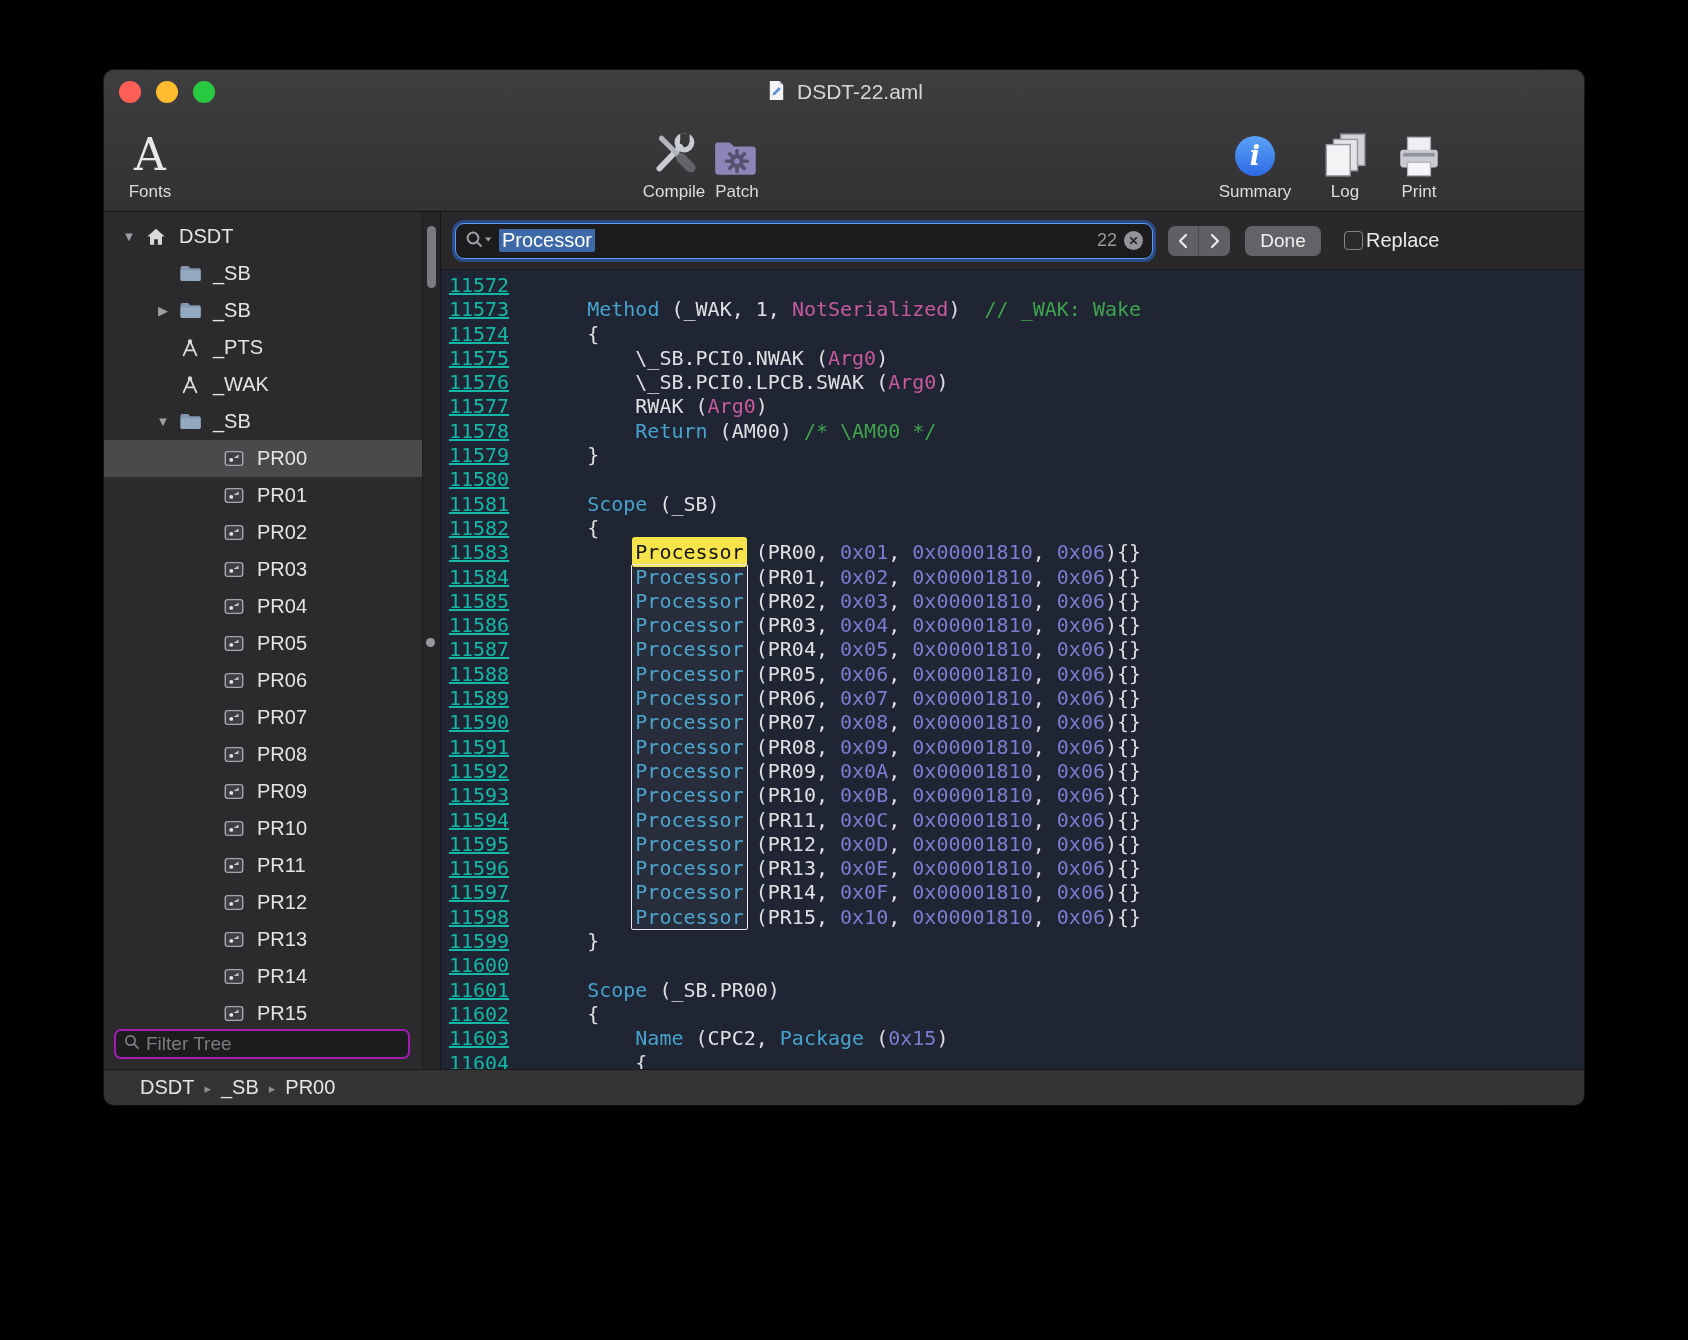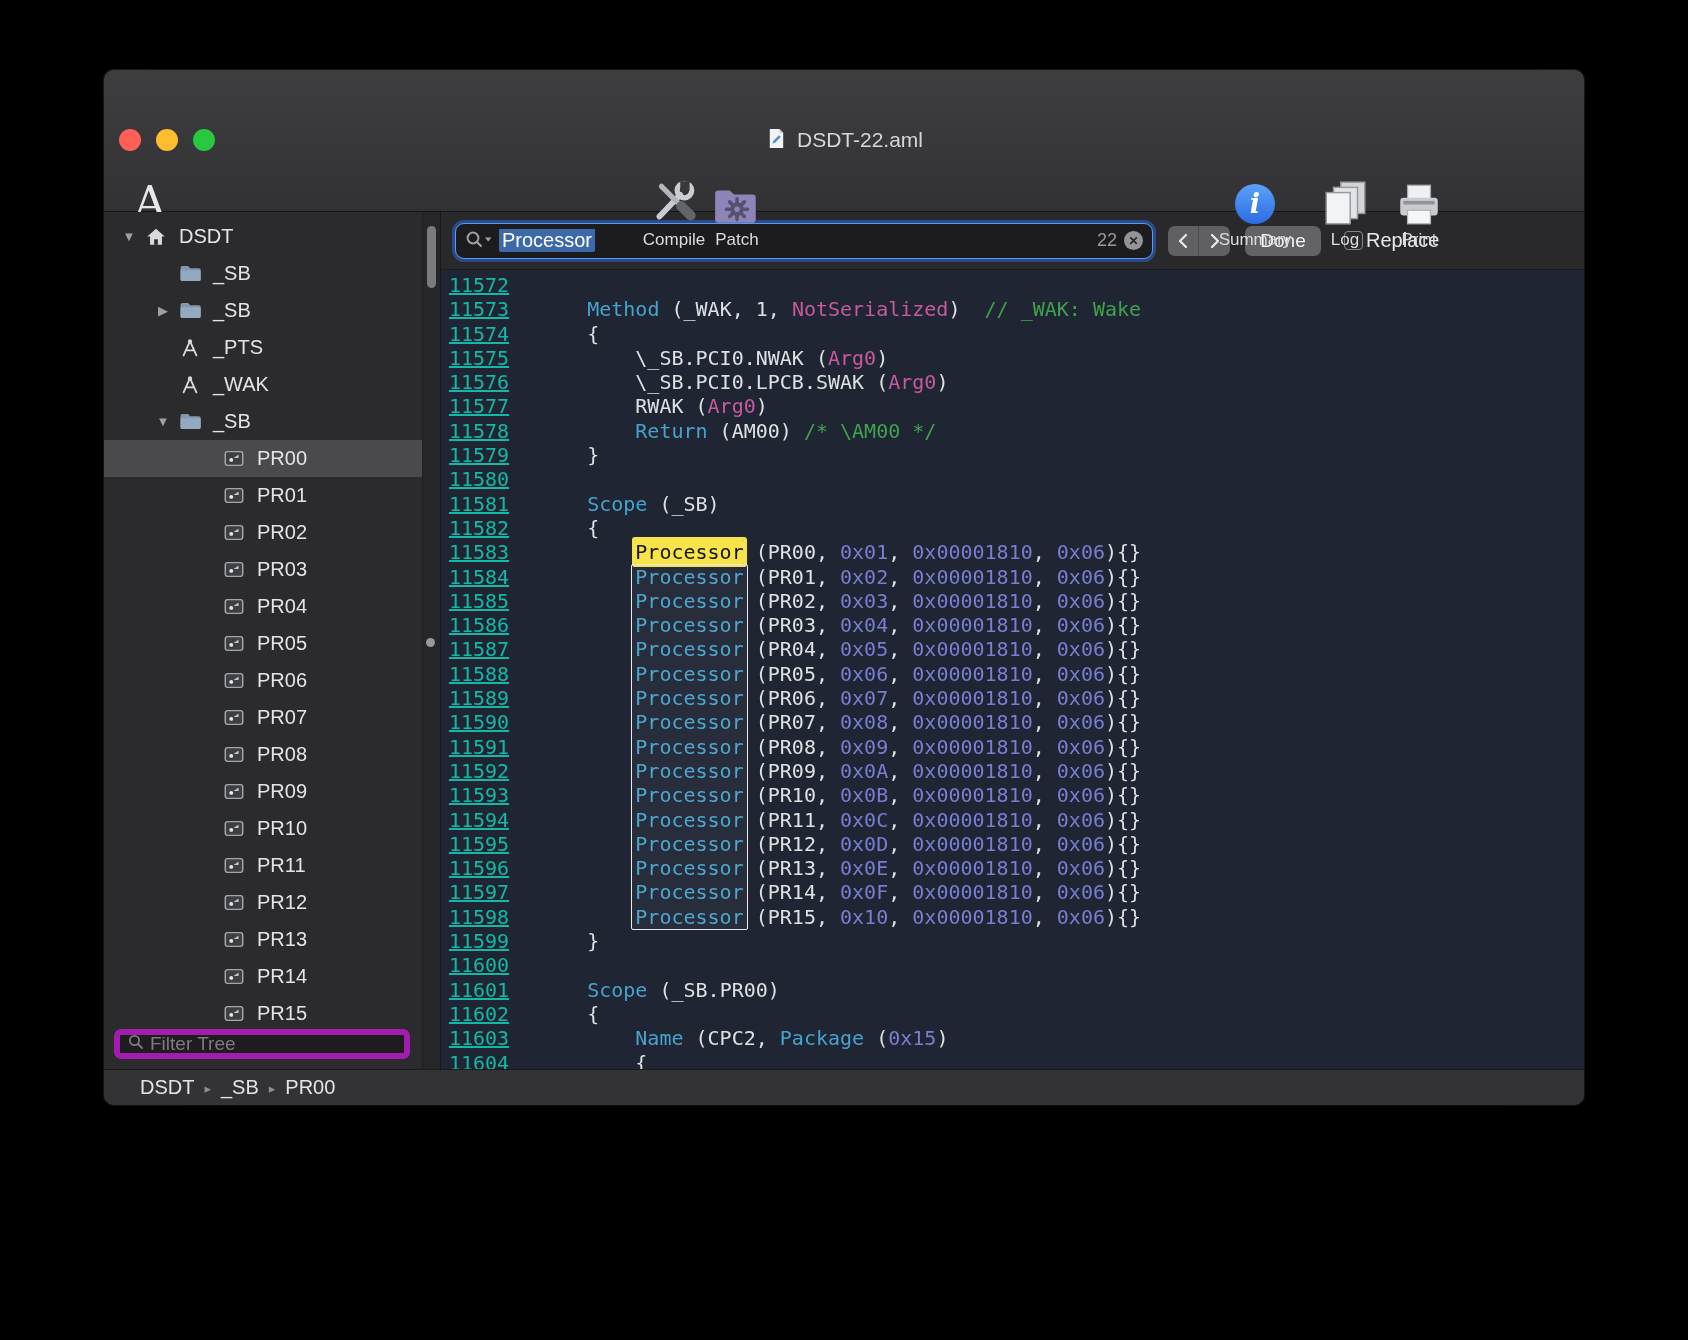"DSDT-22.aml" .titlebar { margin-top: 48px -> none }
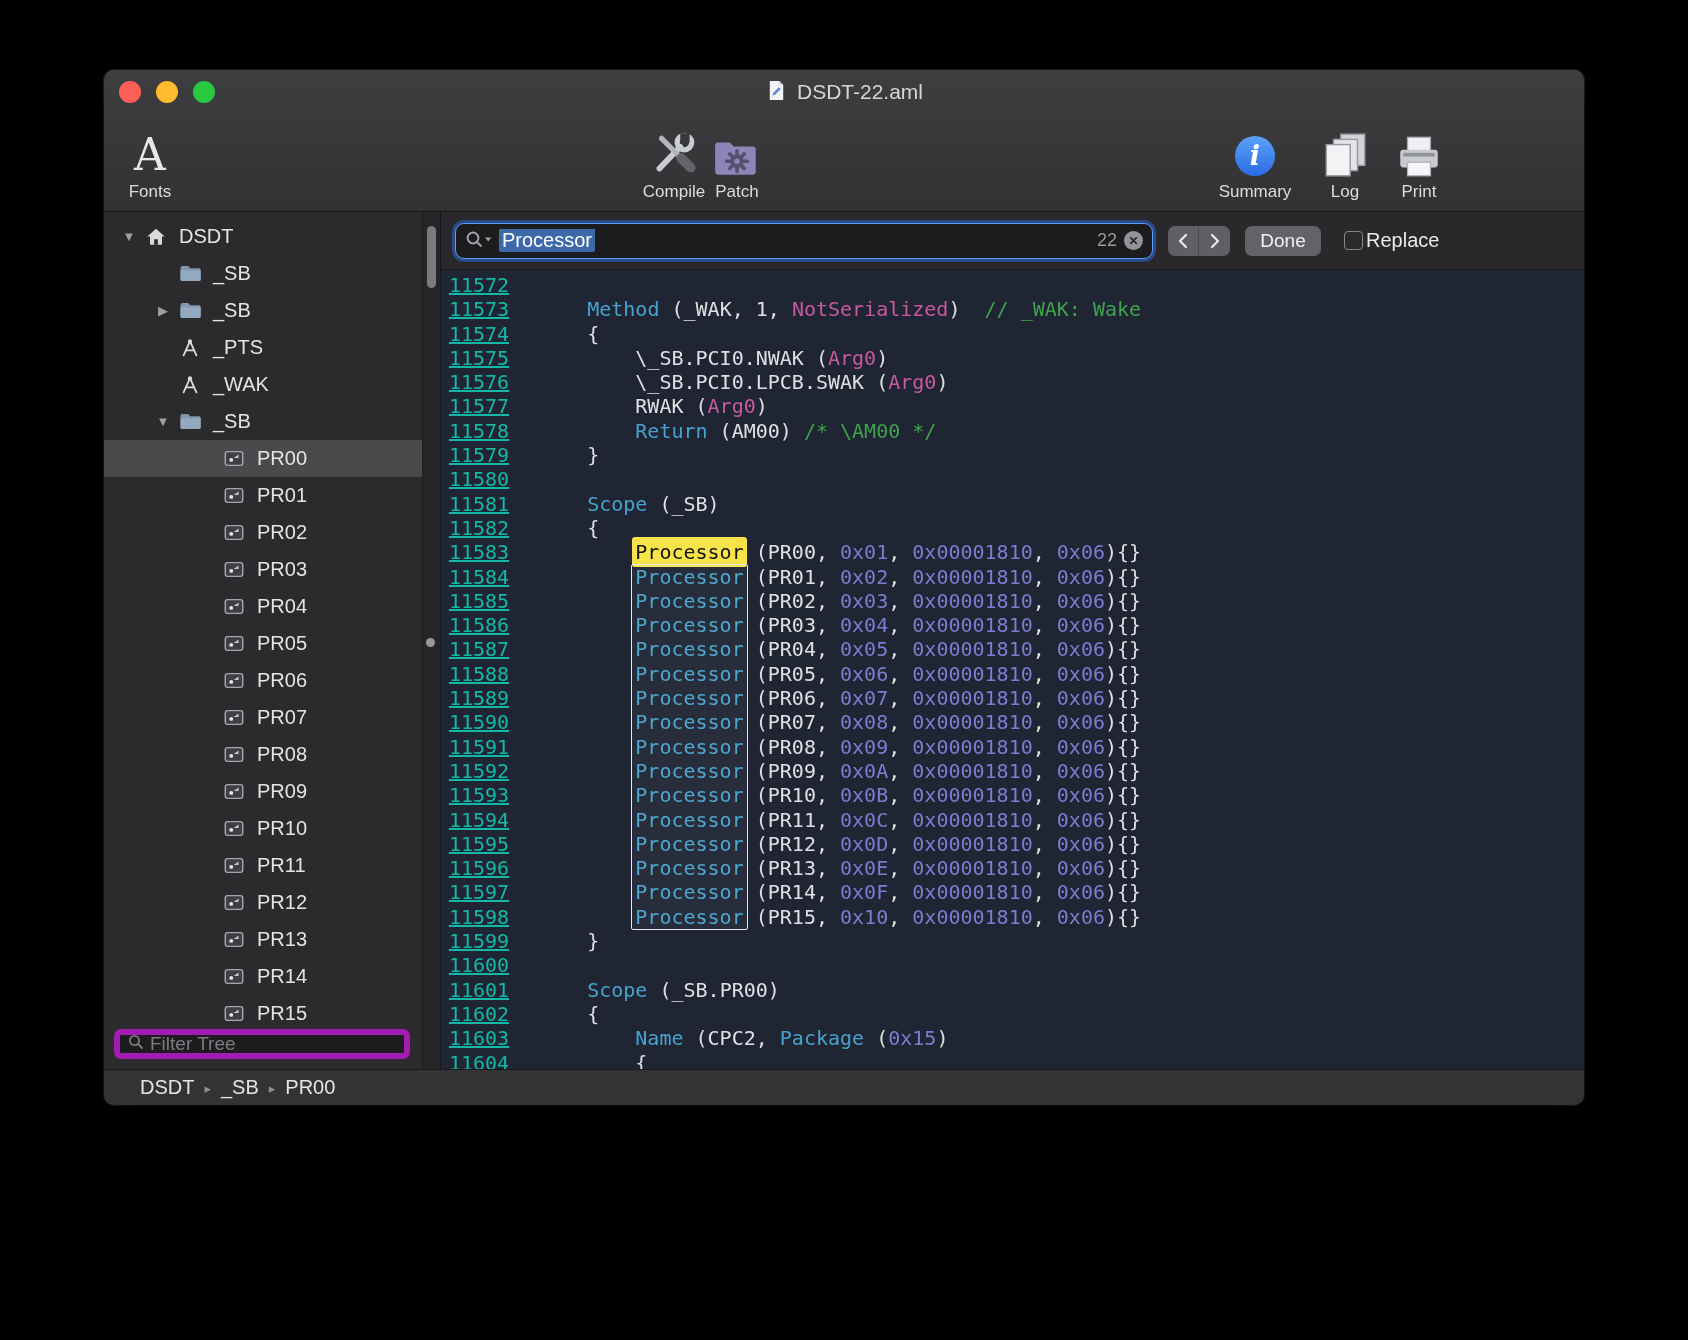"Filter Tree" .filter { border: 6px solid #a21caf -> 2px solid #a21caf }
